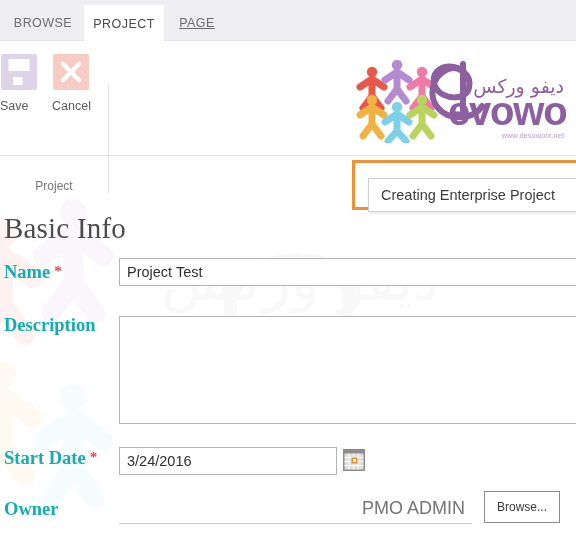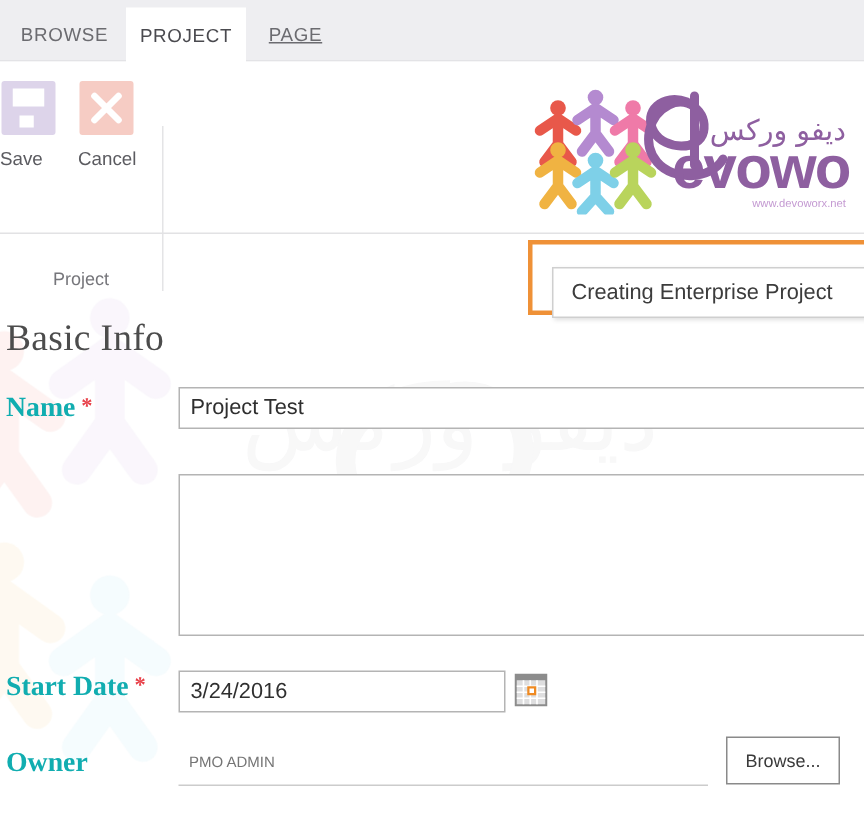"Basic Info" #page-title { font-size: 25px -> 29px }
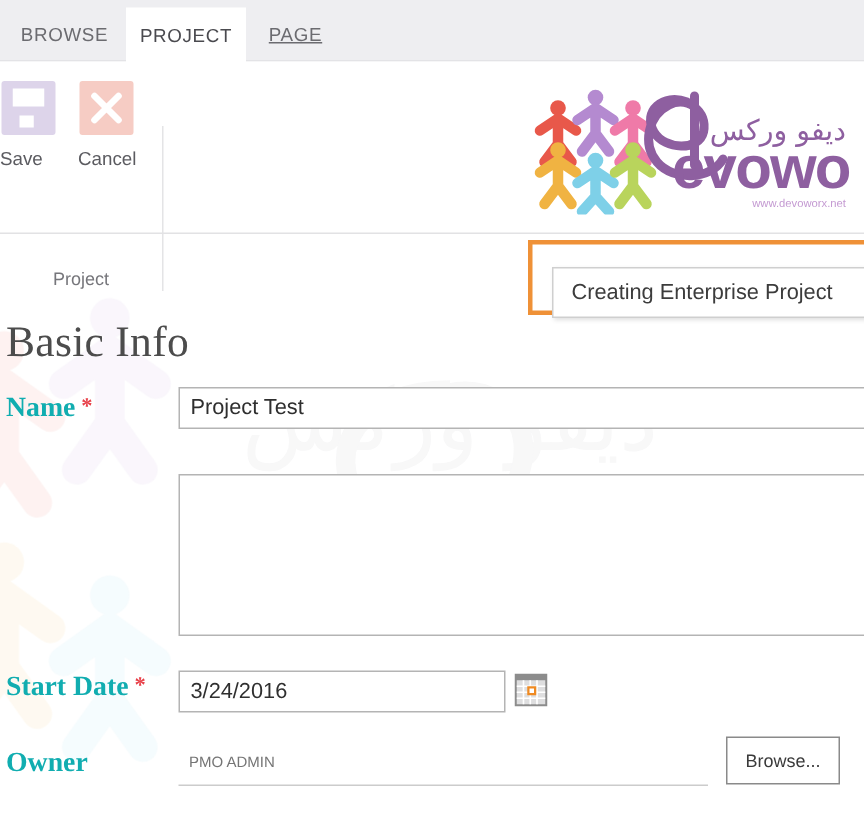"Description" div.field-label { html: none -> <div> <span>Description</span> </div> }
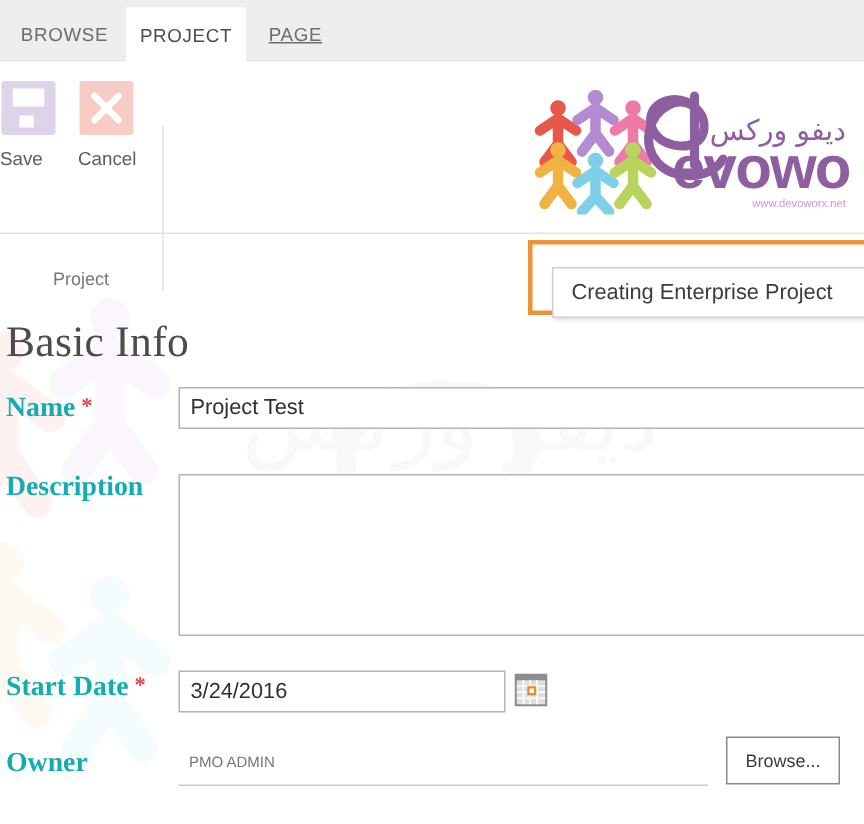"PMO ADMIN" #input-owner { font-size: 10px -> 18px; text-align: none -> right }
